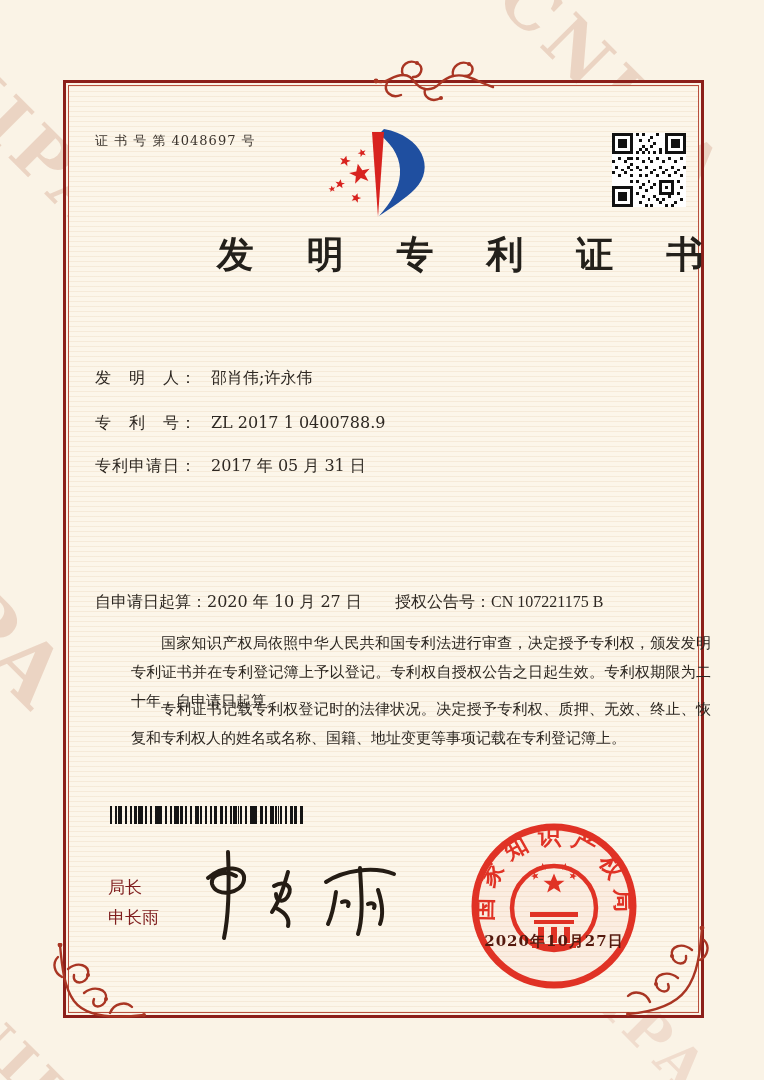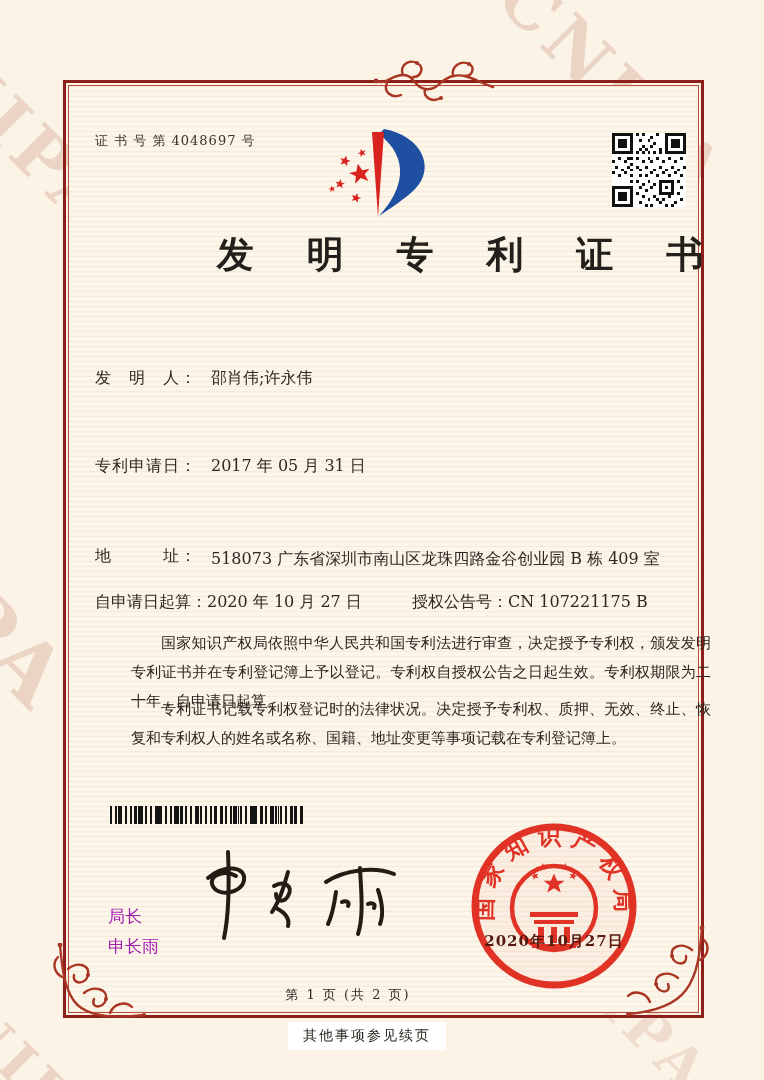"专 利 号： ZL 2017" div.row { html: none -> <div> <span>专 利 号：</span><span>ZL 2017 1 0400788.9</span> </div> }
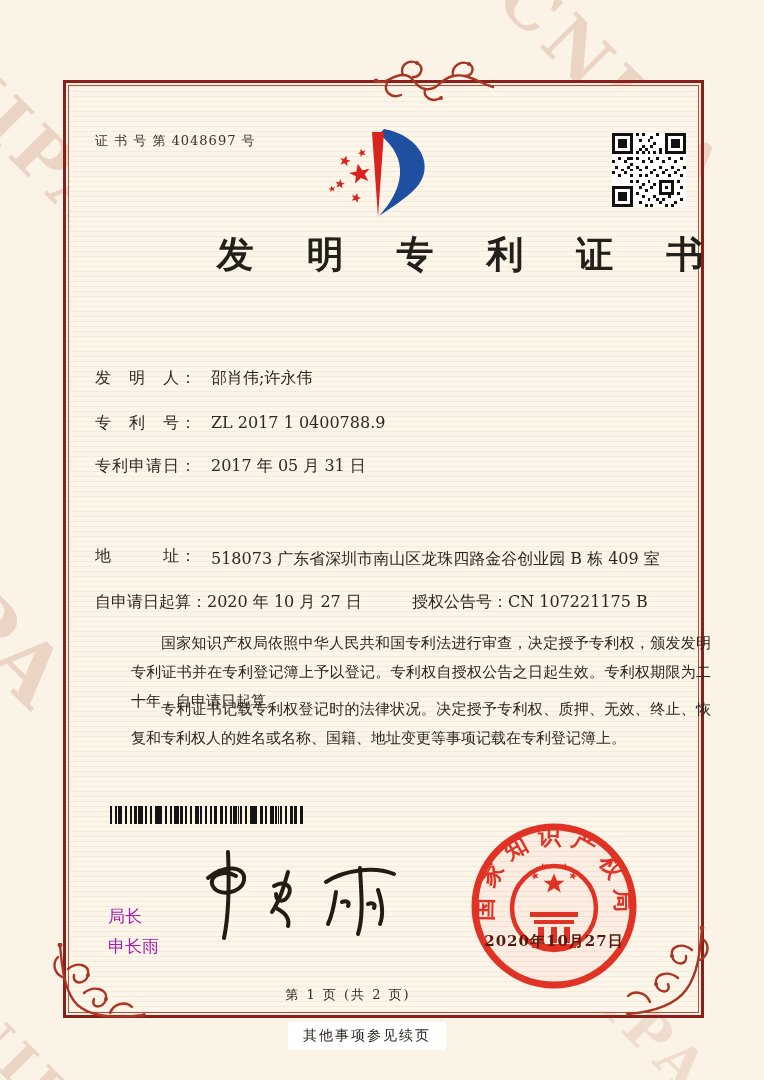"地 址： 518073 广东省深圳市南山区龙珠四路金谷创业园 B" div.row { html: <div> <span>地 址：</span><span>518073 广东省深圳市南山区龙珠四路金谷创业园 B 栋 409 室</span> </div> -> none }
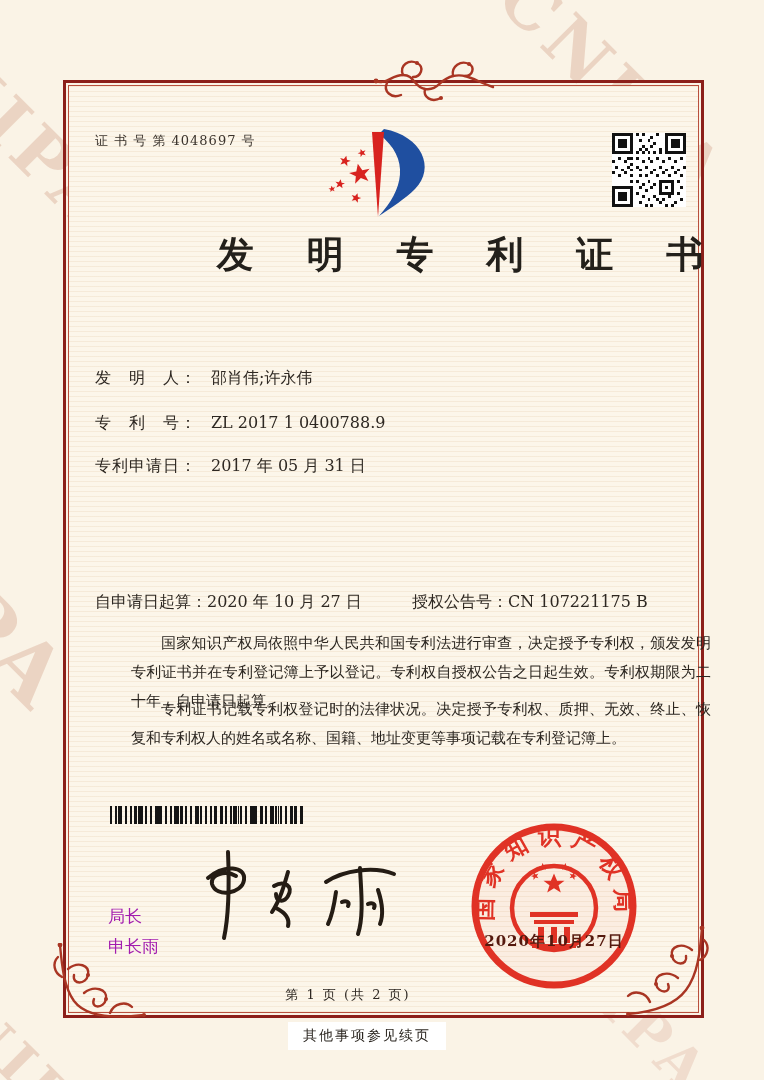"授权公告号：CN 107221175 B" .grant .pair2 { font-family: none -> Liberation Serif, serif; left: 317px -> 300px }
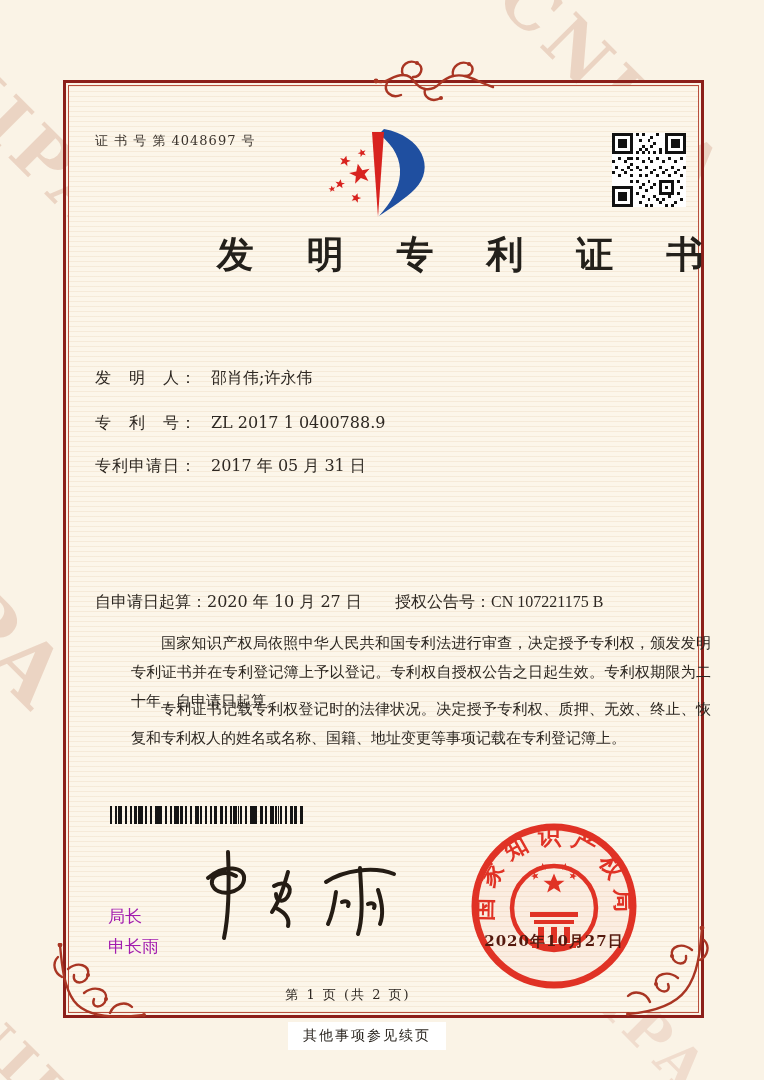"局长" .director { color: #a21caf -> #7f1d1d; margin-top: 29px -> none }
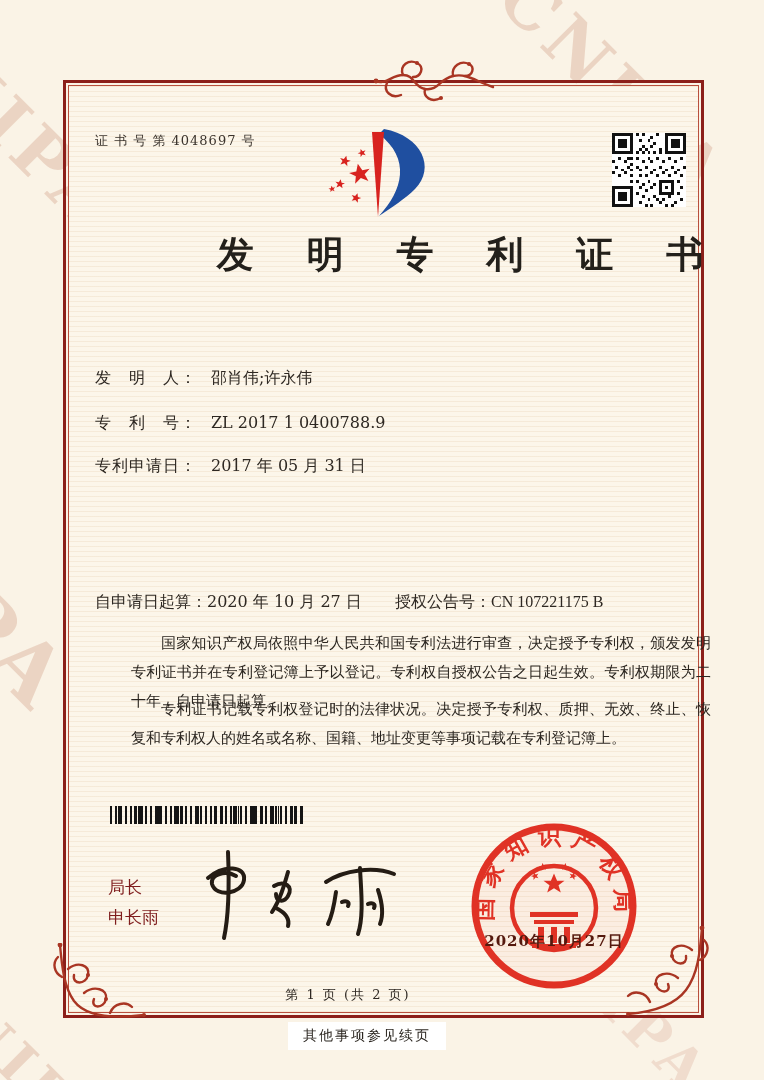"第 1 页 (共 2" div.pageinfo { html: <div>第 1 页 (共 2 页)</div> -> none }
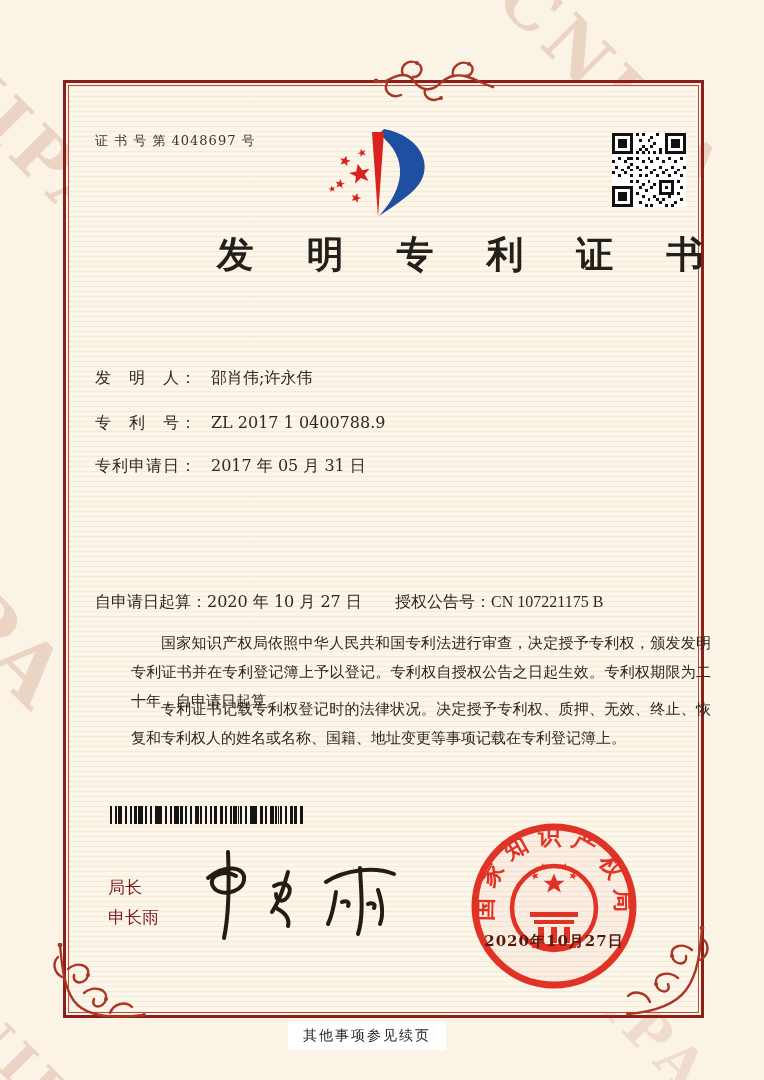"其他事项参见续页" div.note { html: <div>其他事项参见续页</div> -> none }
